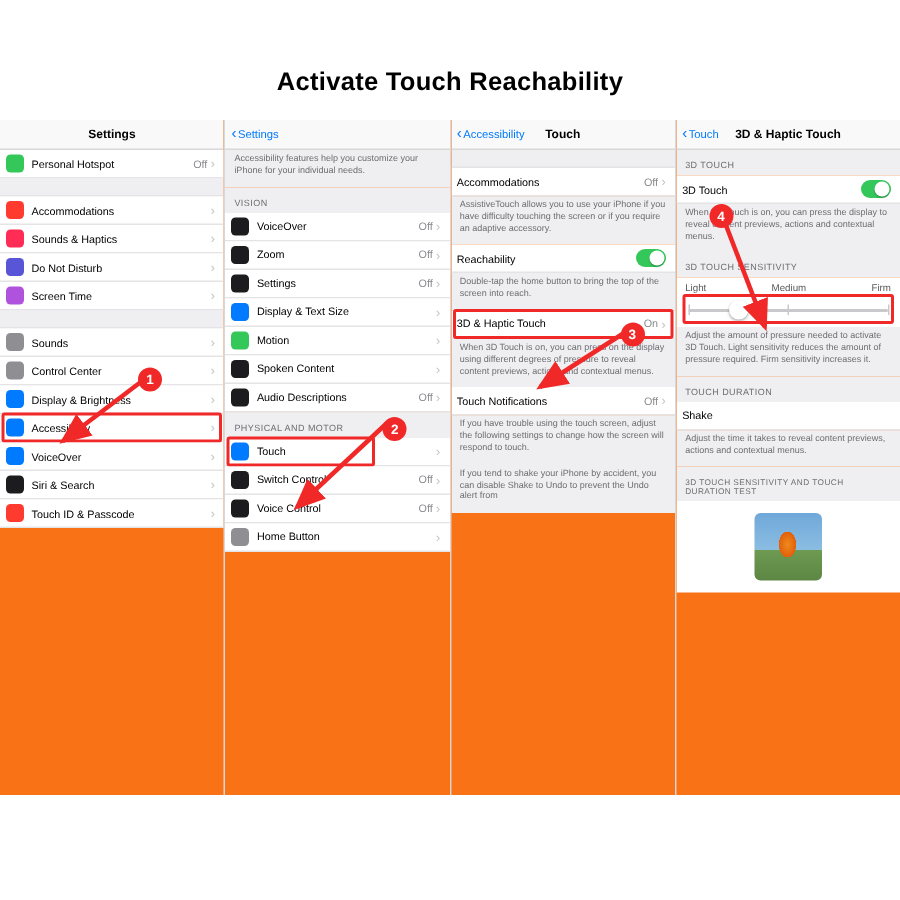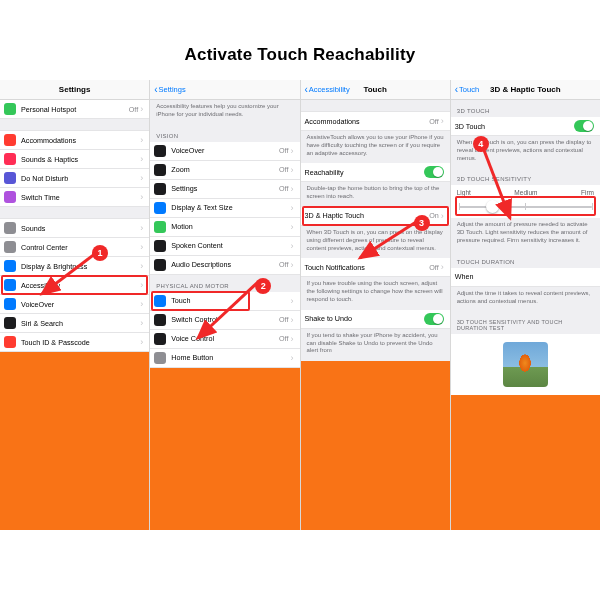"Switch Time" span.lbl { text: Switch -> Screen }
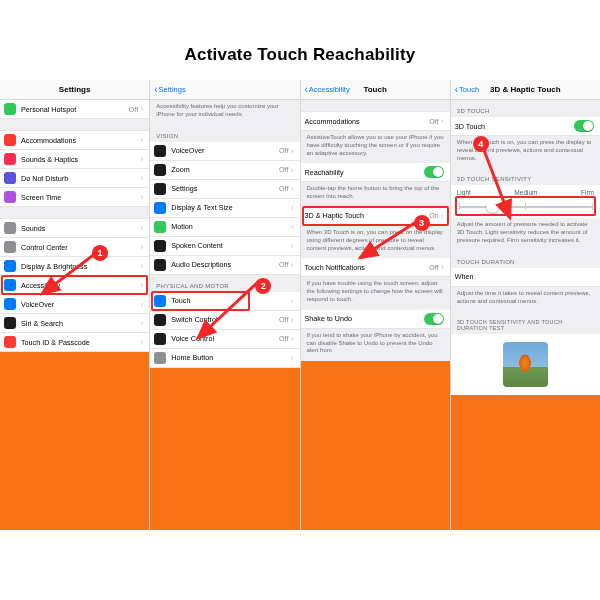"When" span.lbl { text: When -> Shake }
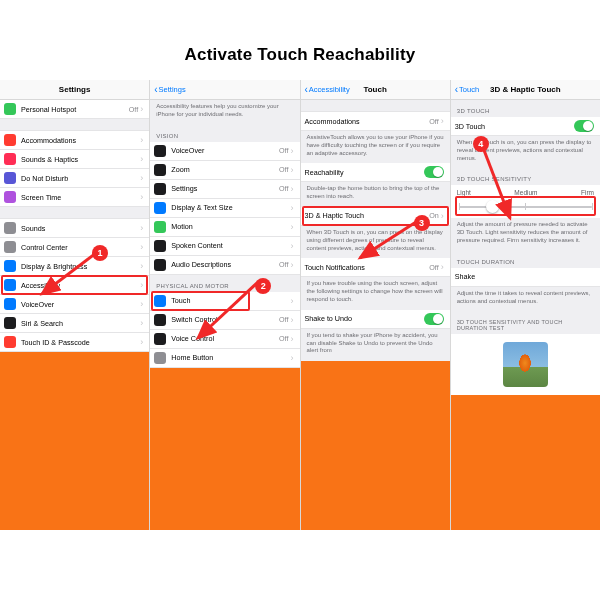"Shake to Undo" div.row { html: <div> <span>Shake to Undo</span> <span></span> </div> -> none }
